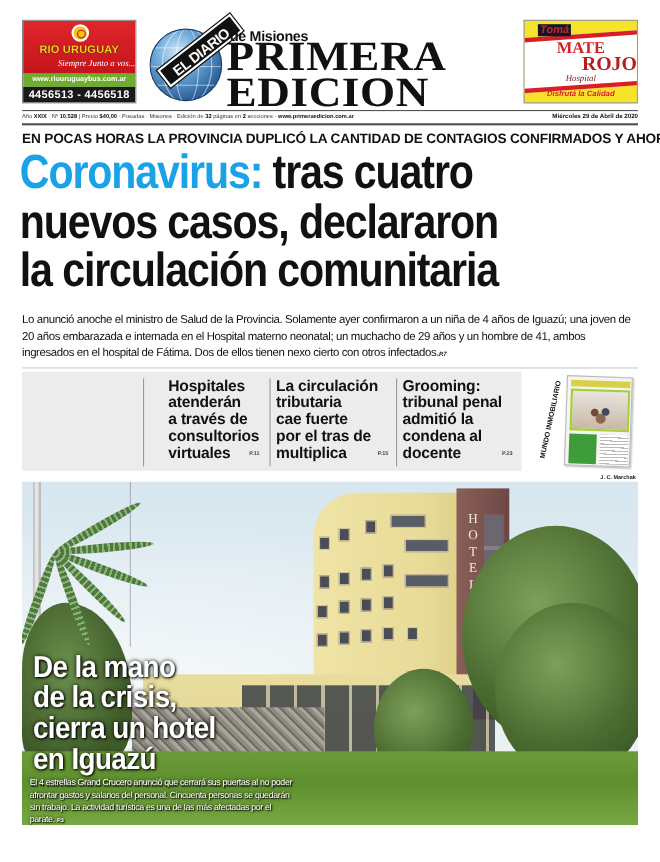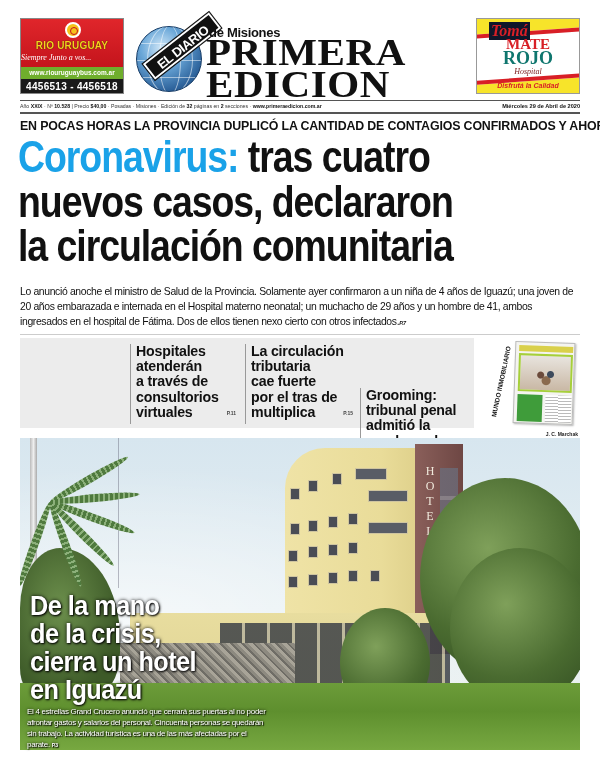"Tomá" .ad-right .toma { font-family: Liberation Serif, serif -> none; font-size: 16px -> 10px }
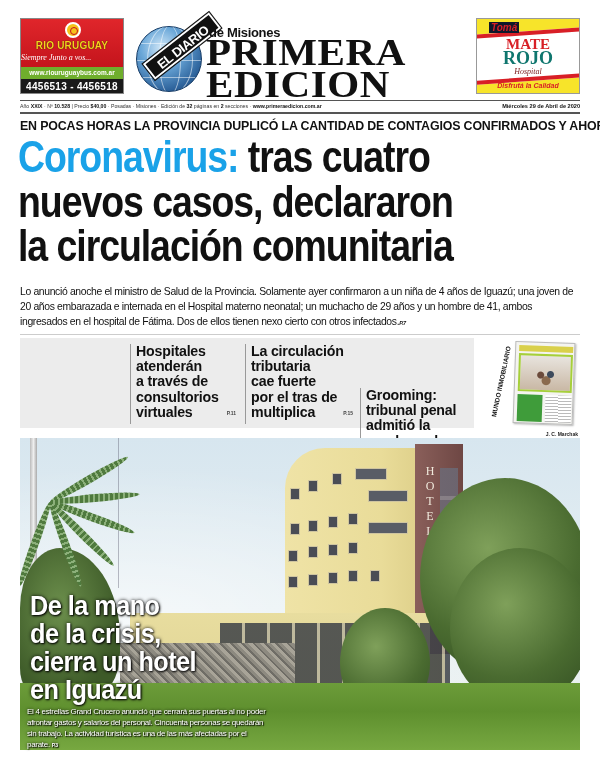"Siempre Junto a vos..." .ad-left .slogan { text-align: left -> right }
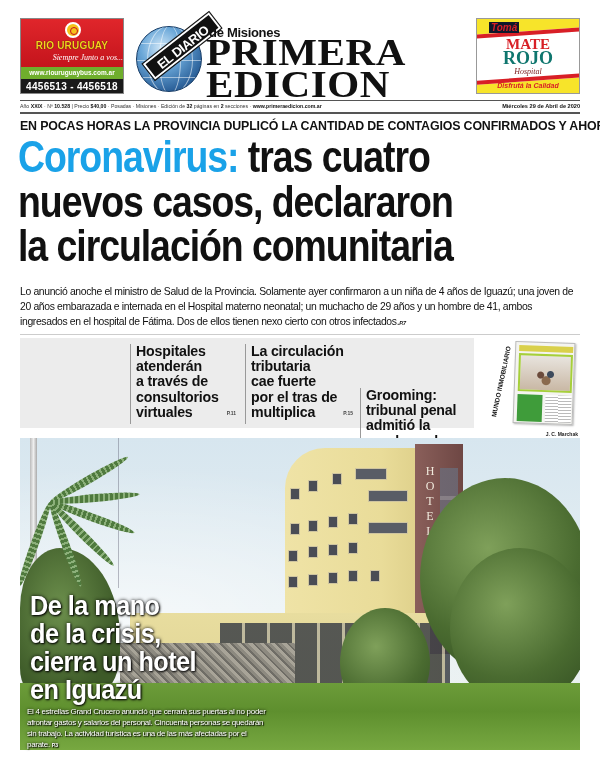"ROJO" .ad-right .rojo { color: #0f766e -> #b91c1c; text-align: center -> right }
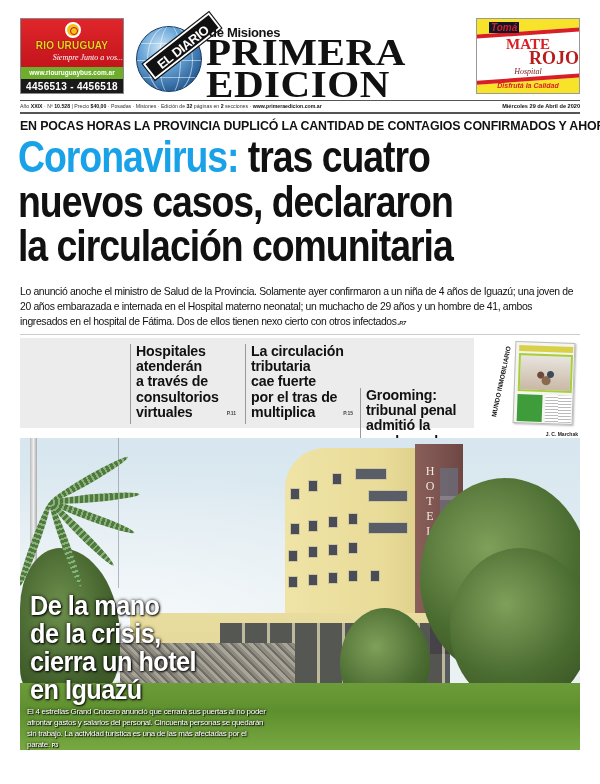"Hospitales" div.teaser { padding-left: 5px -> 22px }
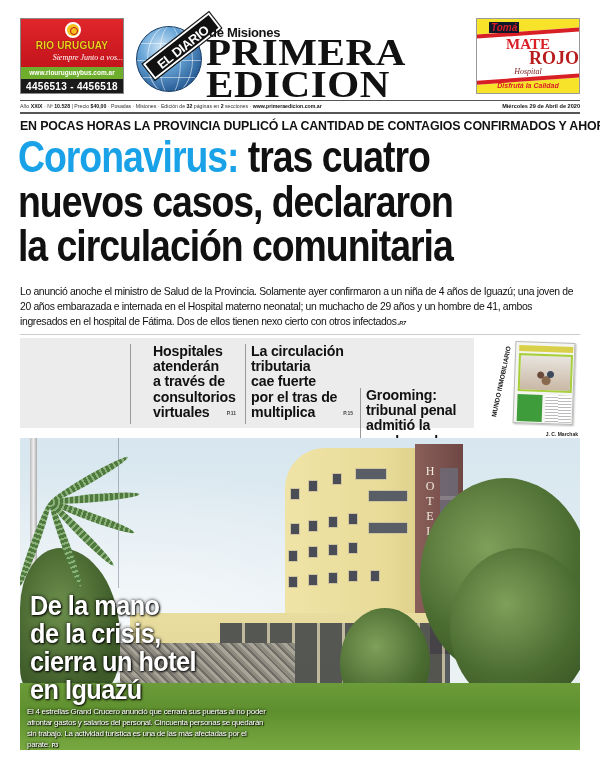"Grooming:" div.teaser { margin-top: 44px -> none }
